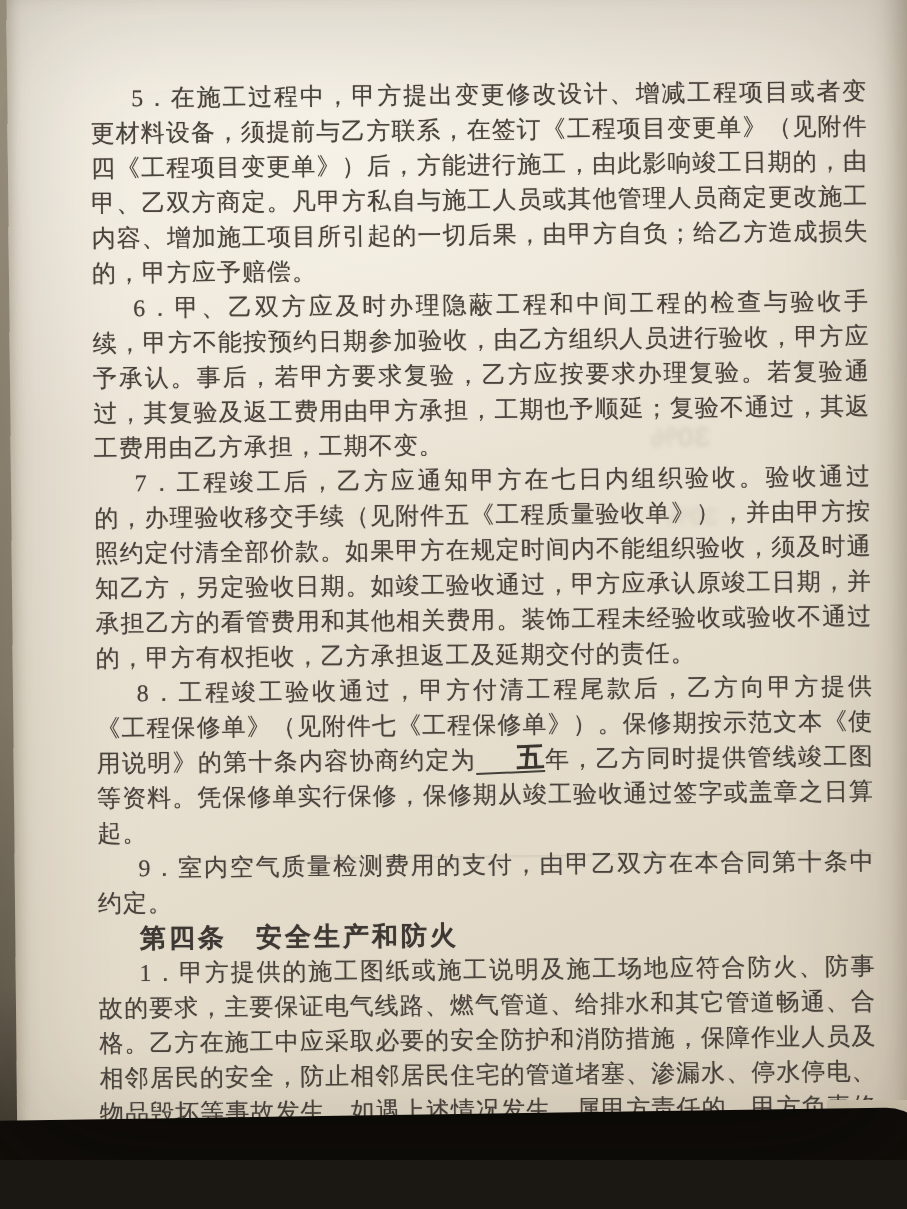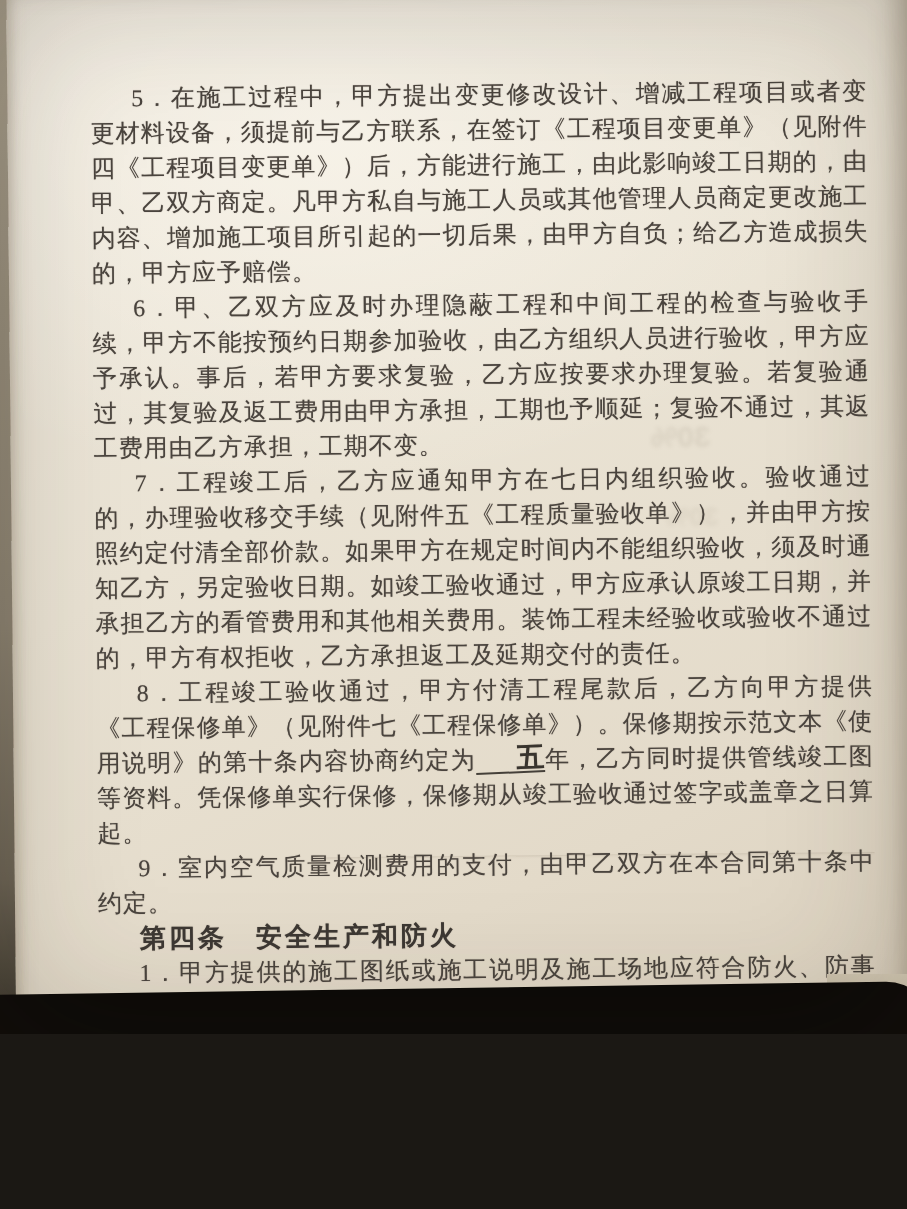"5．在施工过程中，甲方提出变更修改设计、增减工程项目或者变更材料设备，须提前与乙" .photo { height: 1034px -> 1160px }
